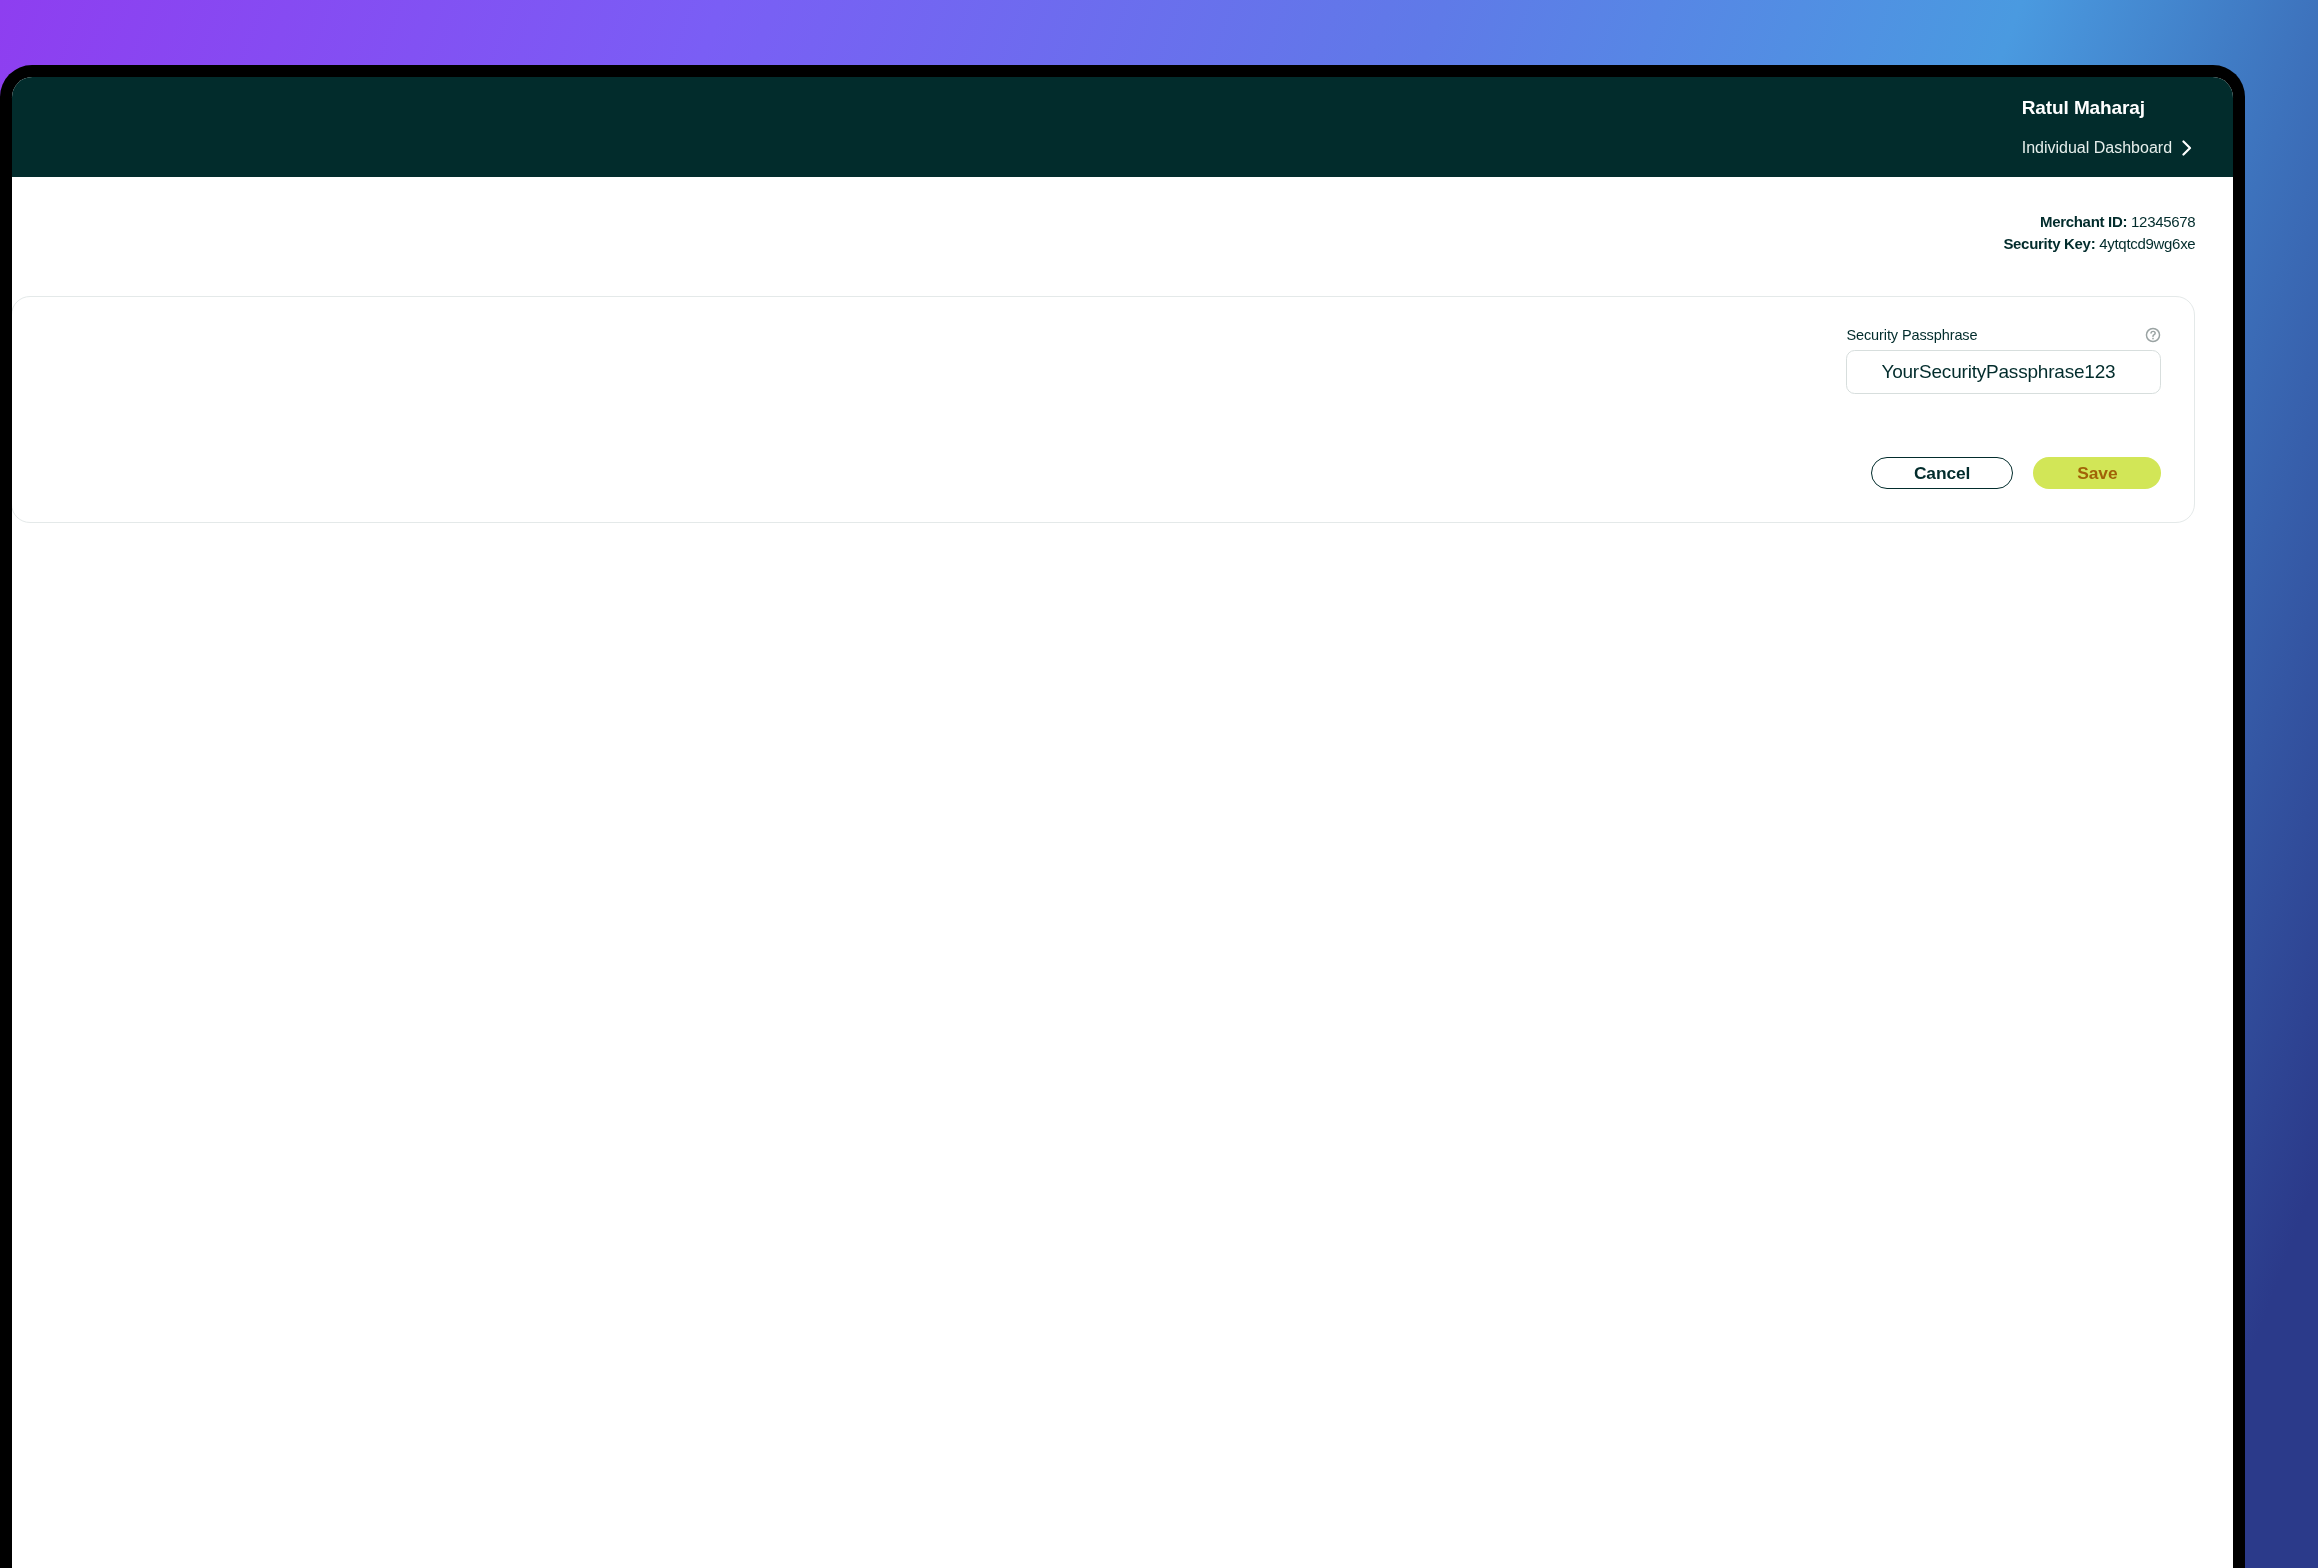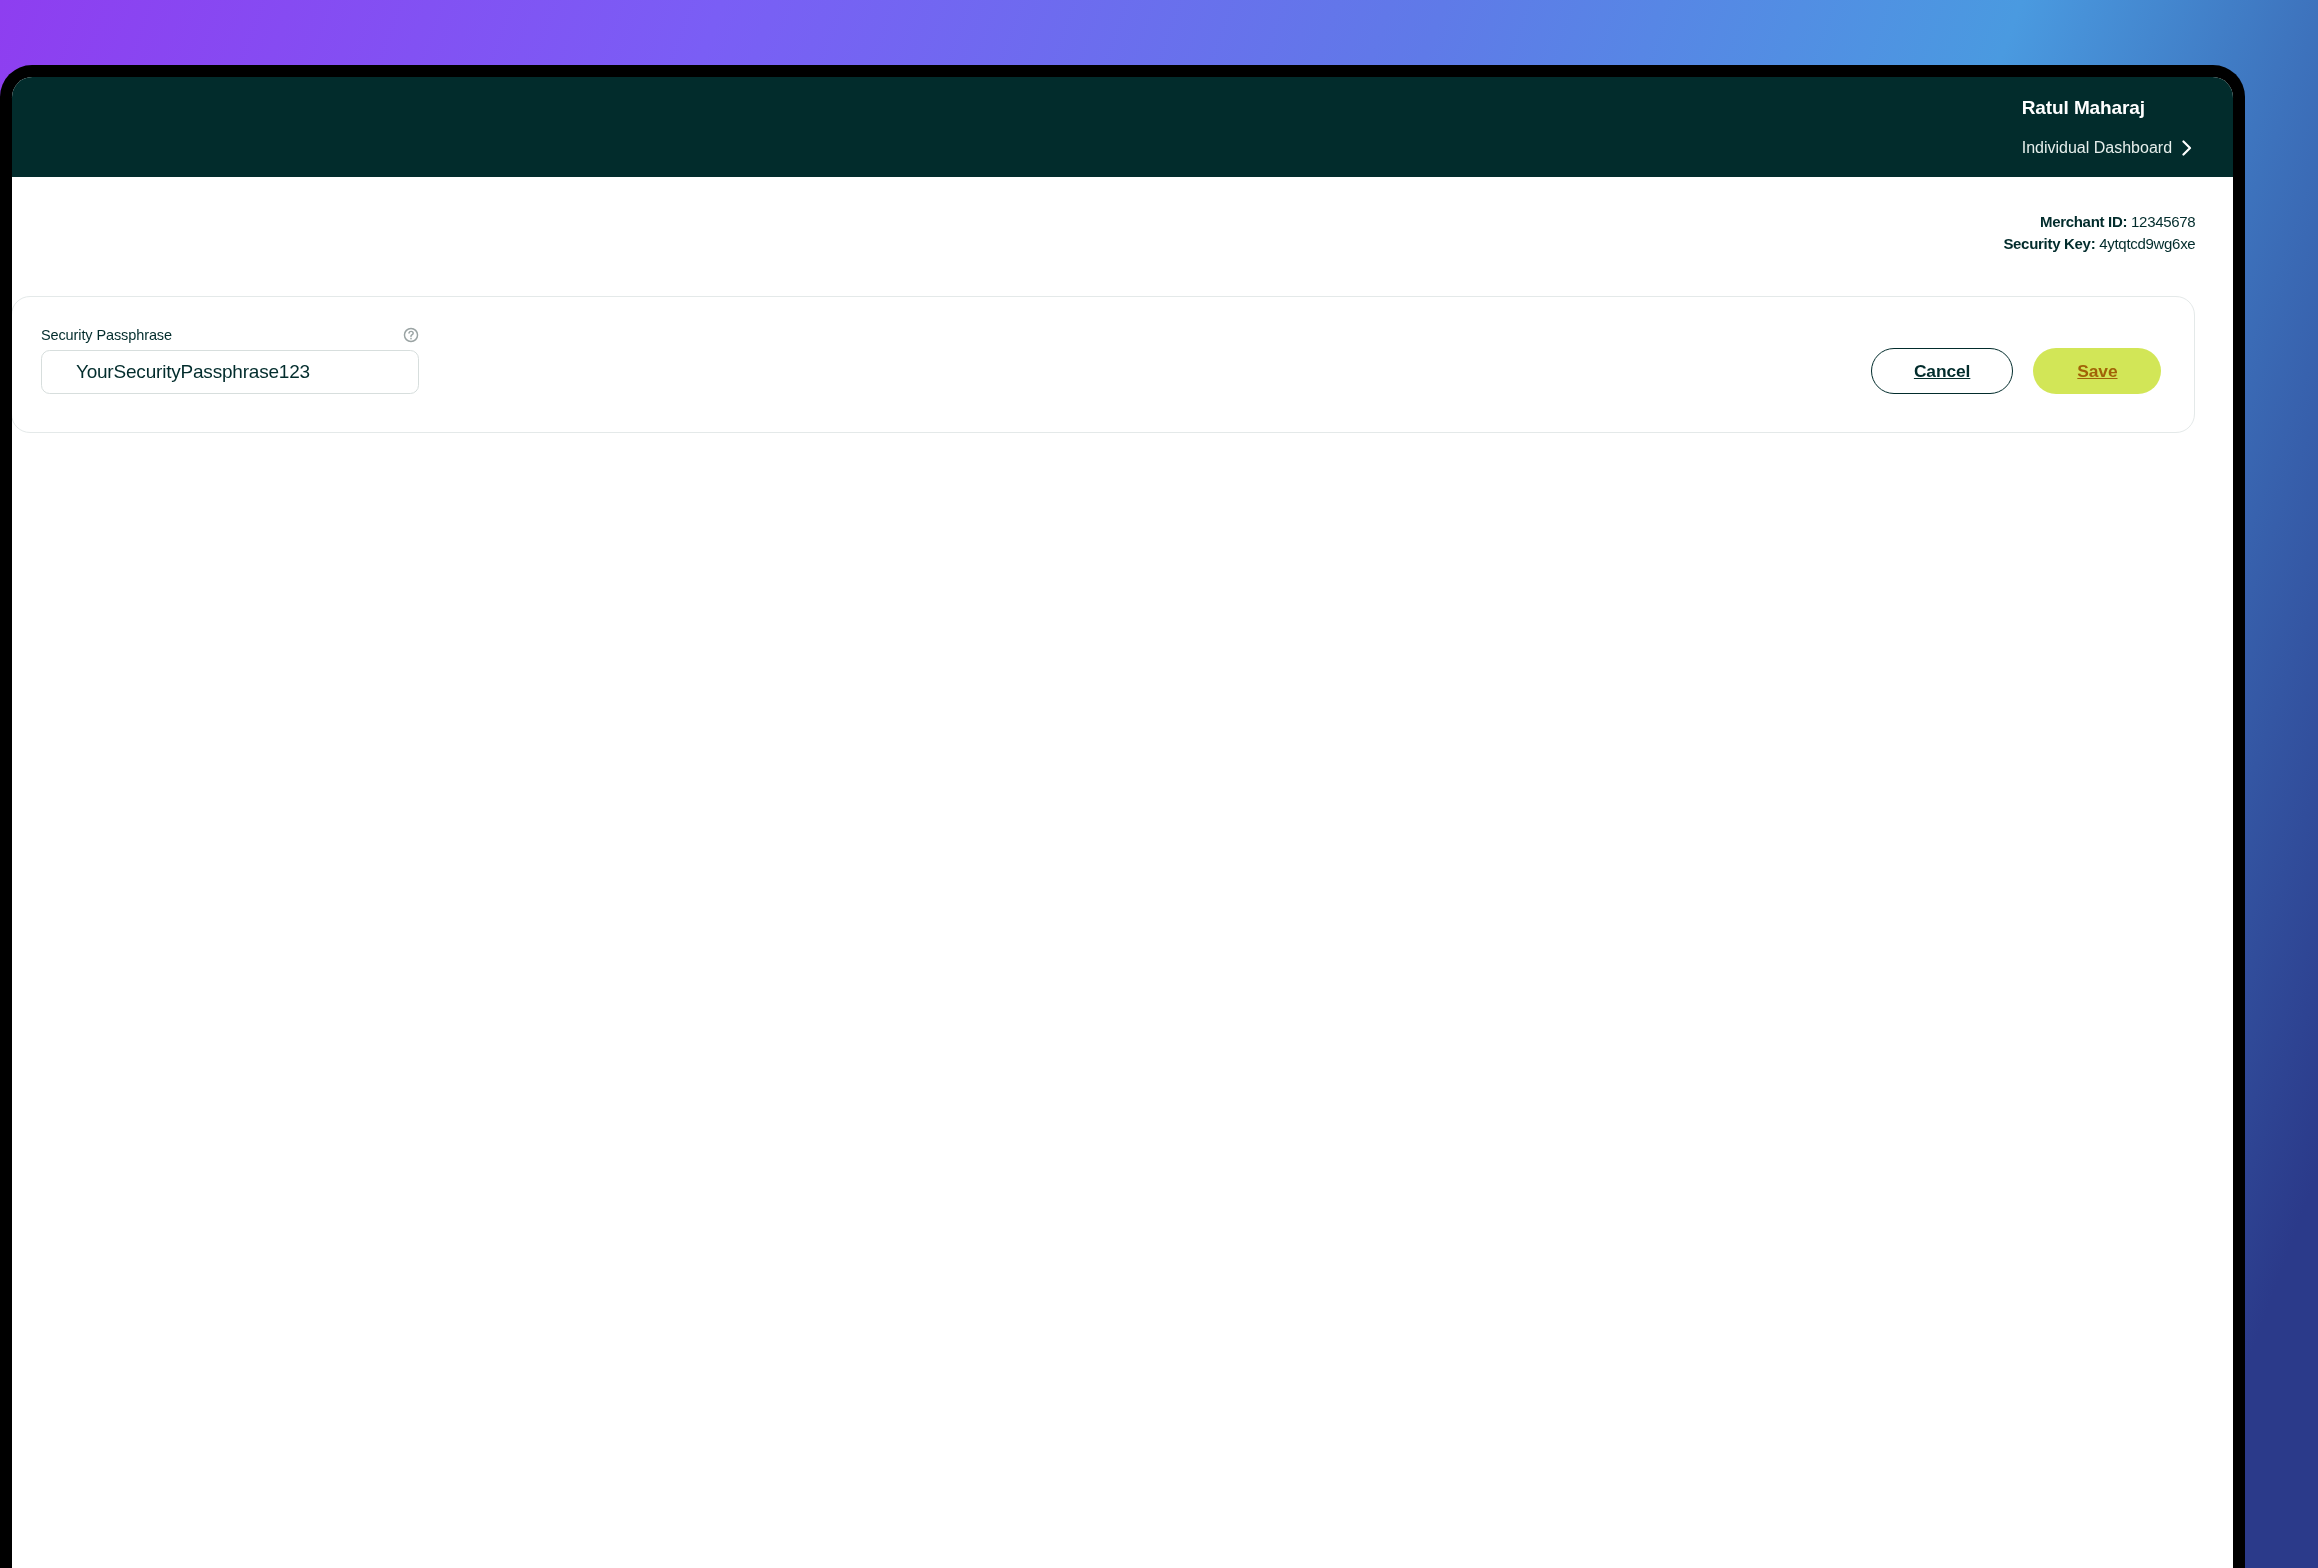"Security Passphrase" .card { flex-direction: none -> column }
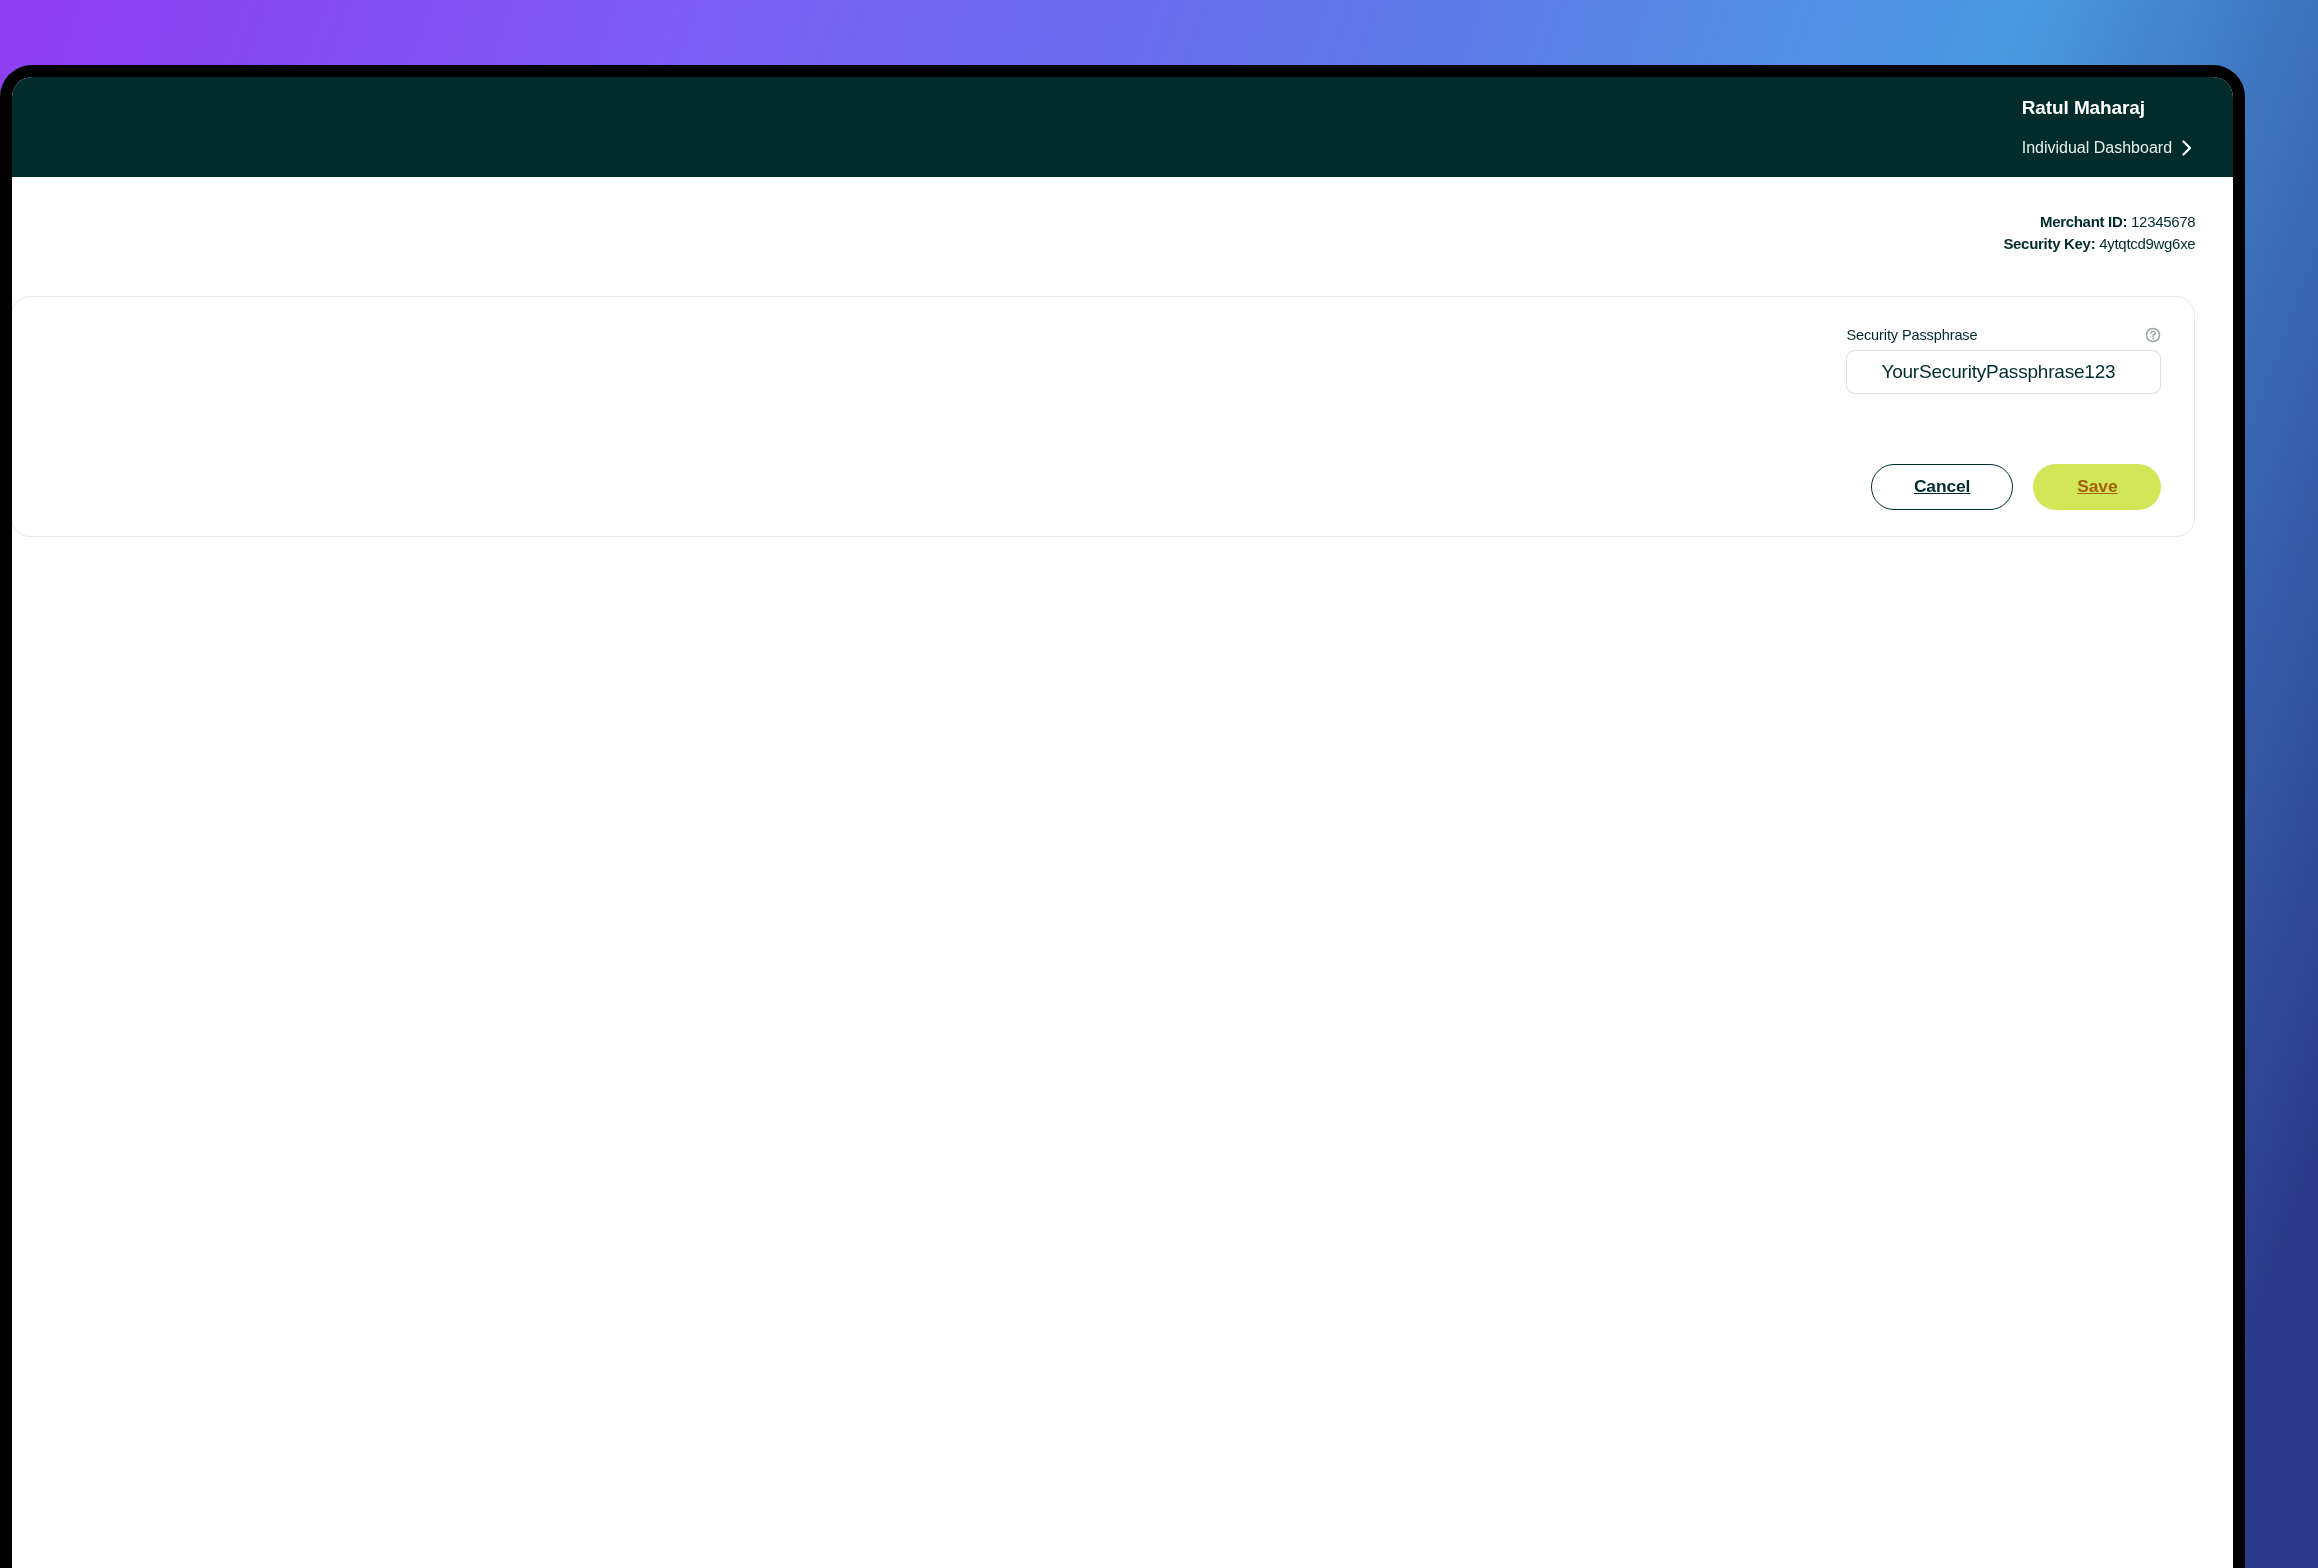"Cancel" .btn { height: 46px -> 32px; text-decoration: underline -> none }
